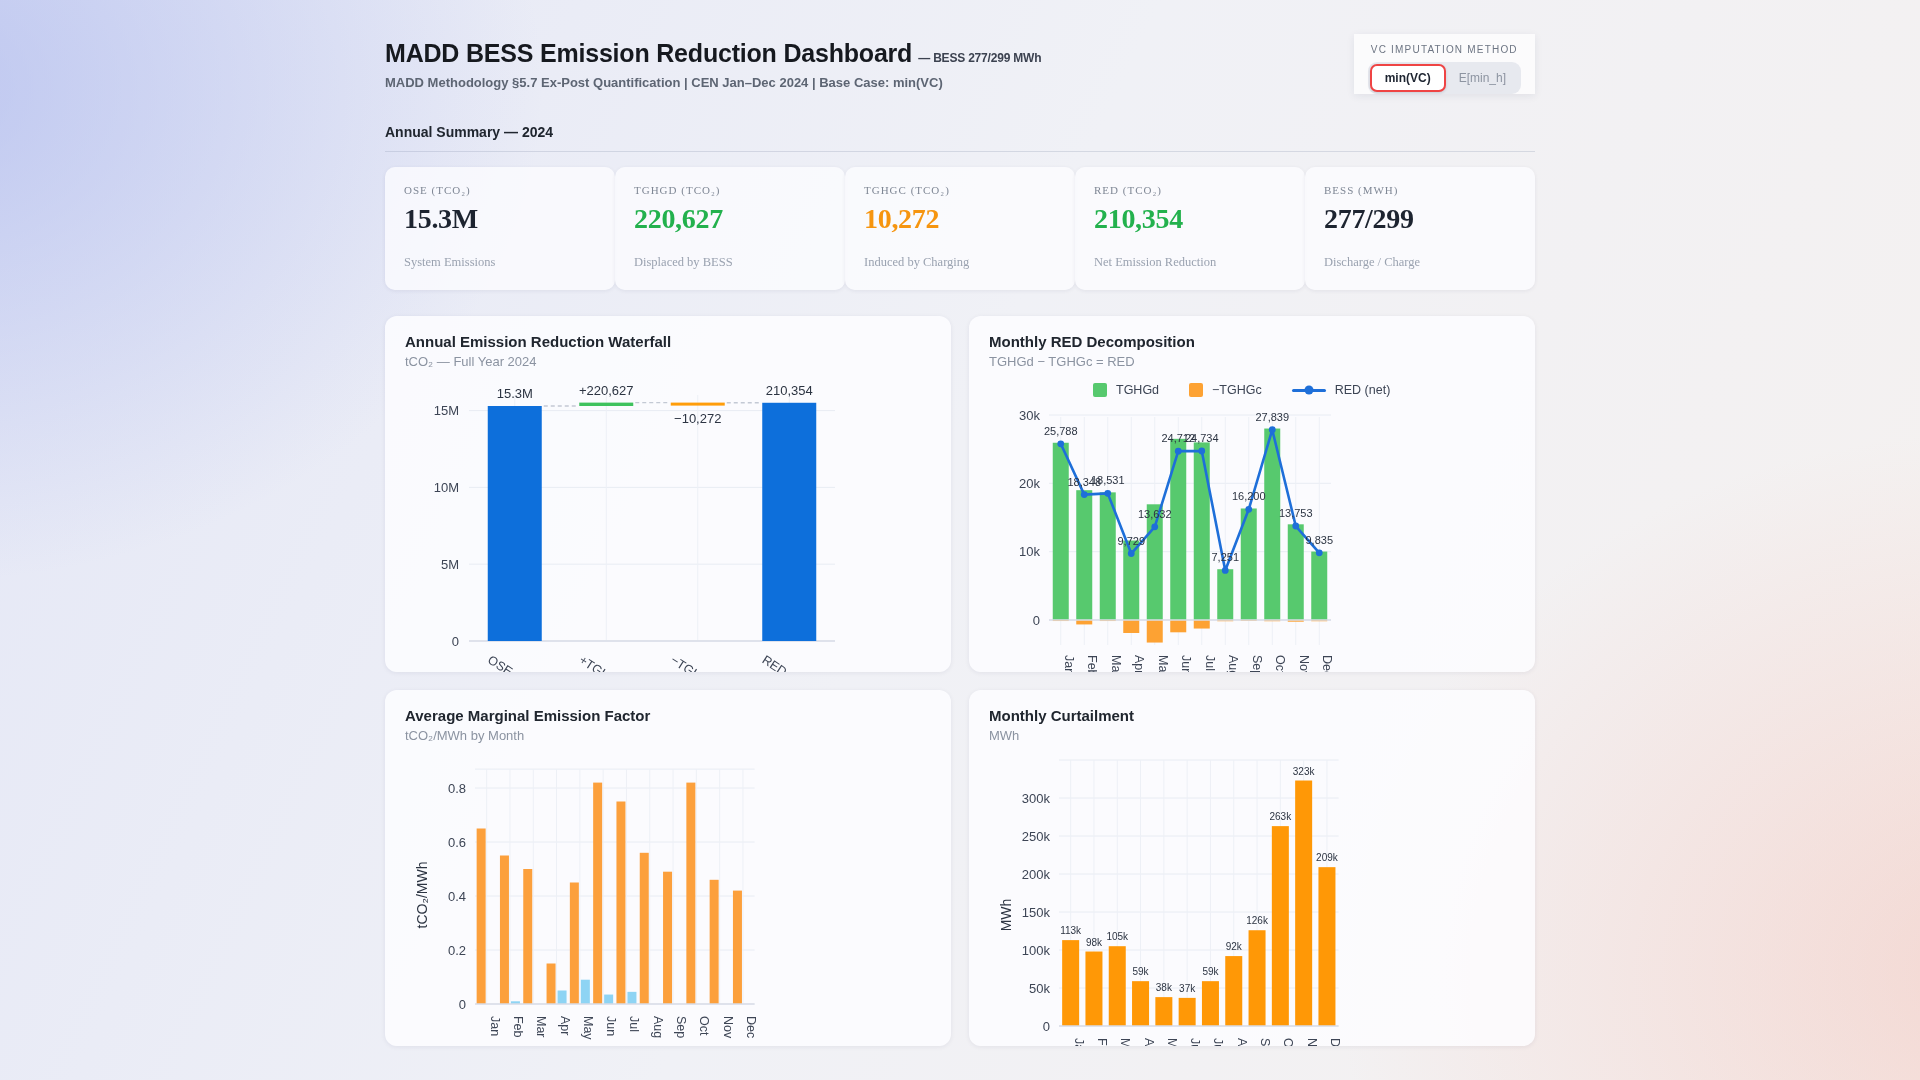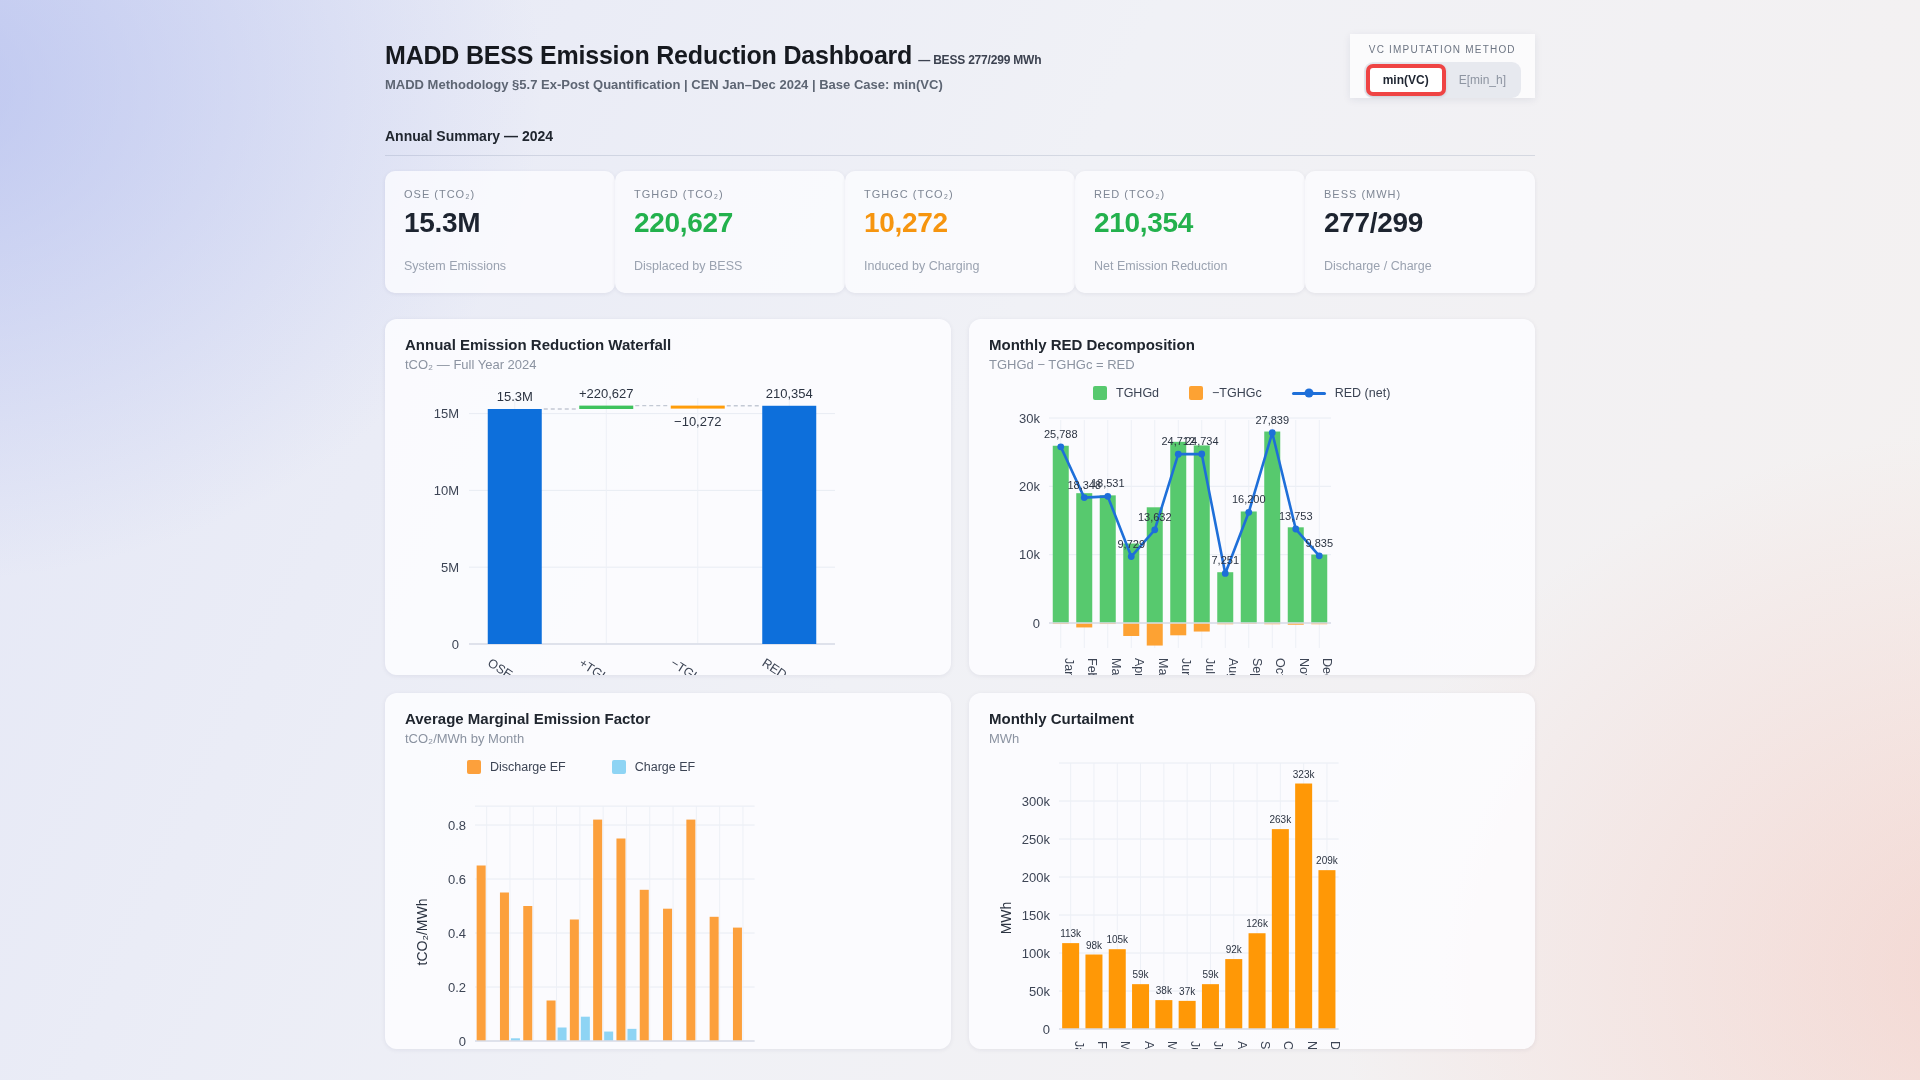"min(VC)" .vc-btn.active { border: 4px solid #ef4444 -> 2px solid #ef4444 }
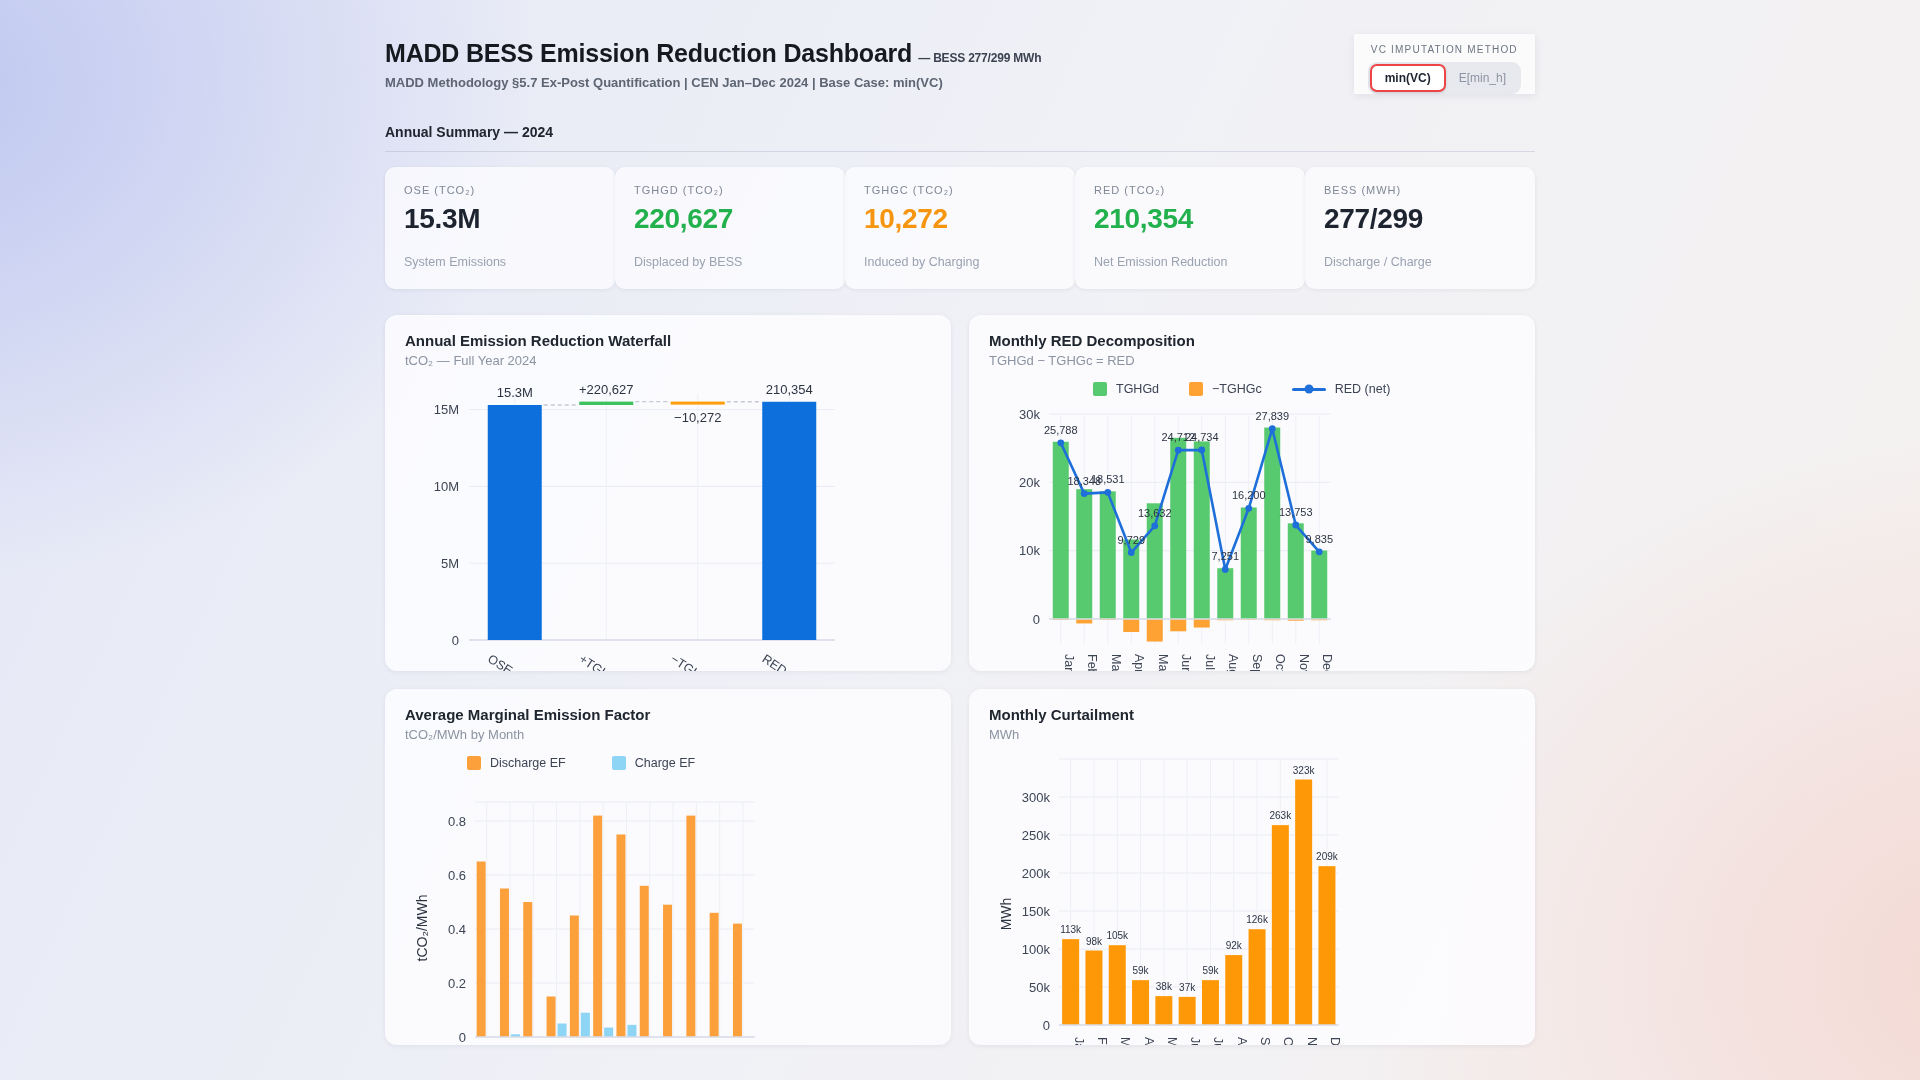"OSE (TCO₂)" .kpi-row { font-family: none -> Liberation Serif, serif }
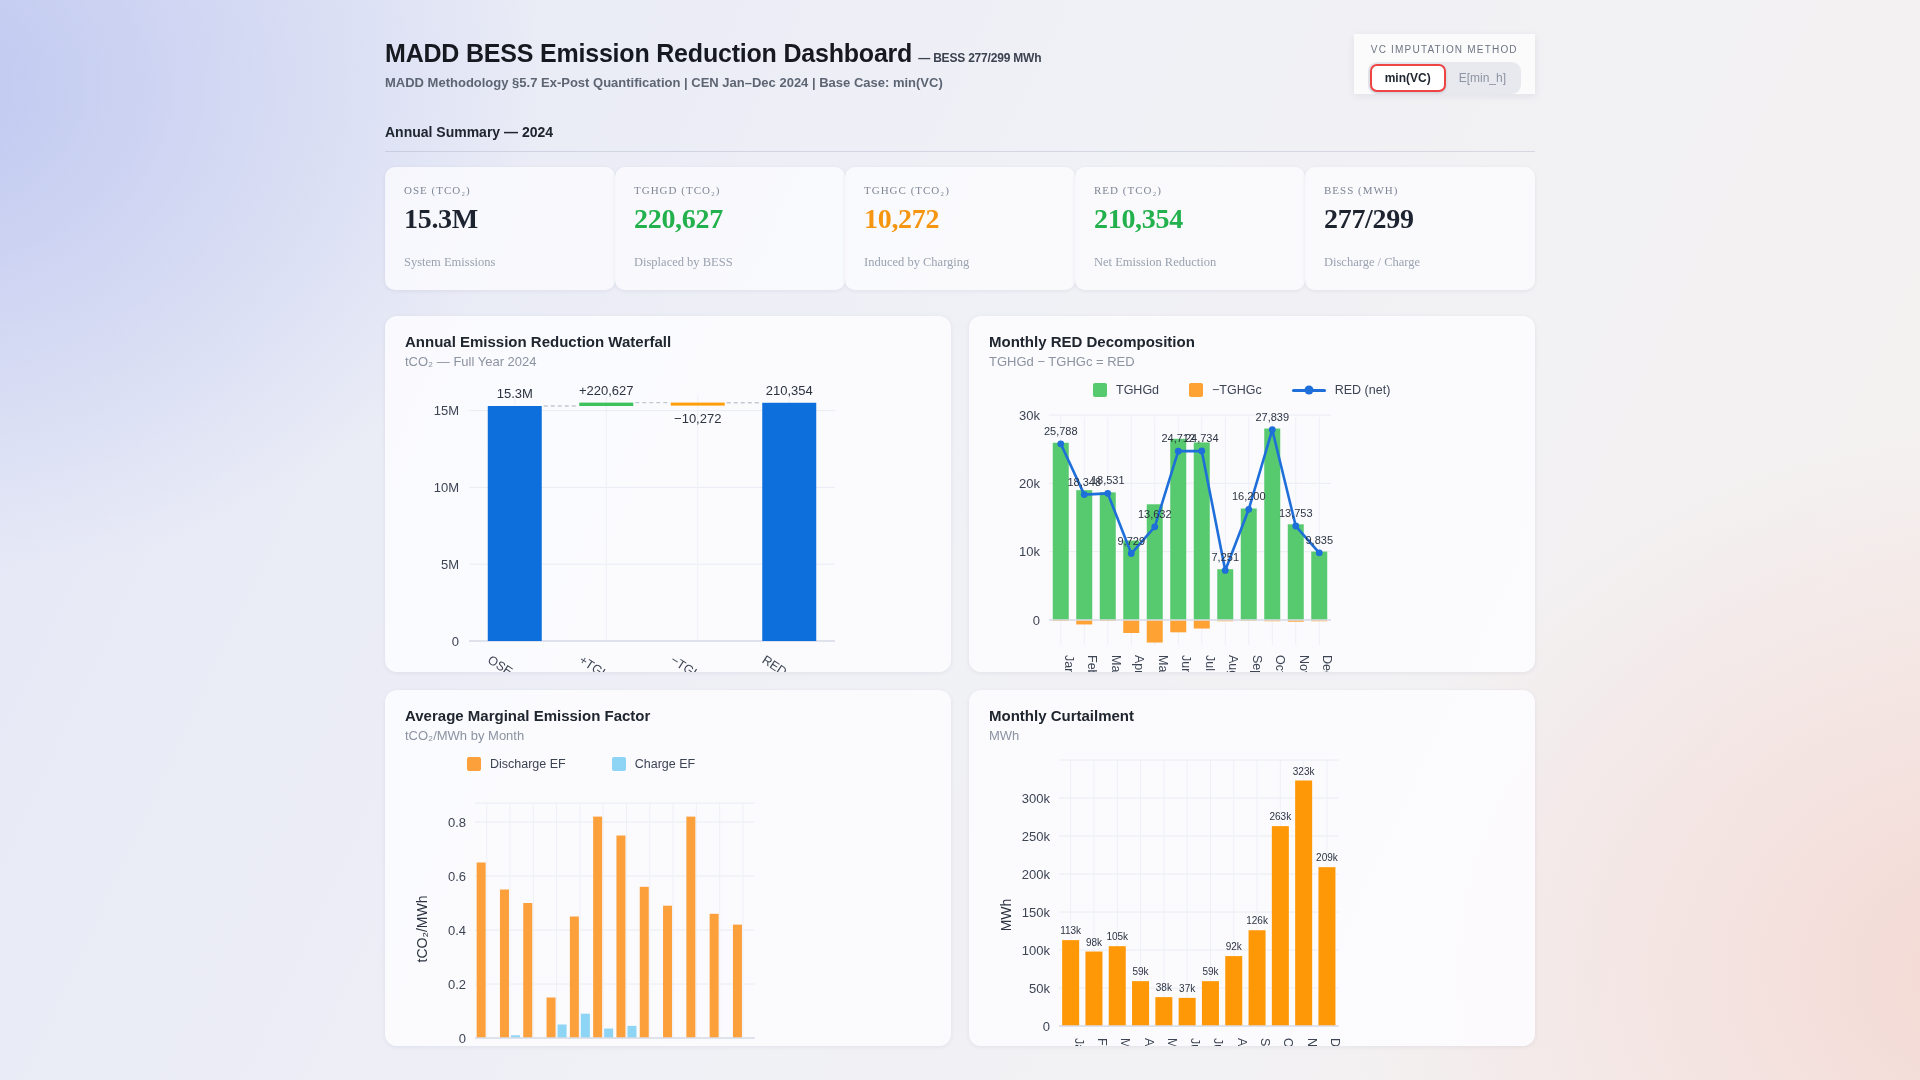"Discharge EF" div.legend-row { html: <div> <span> <span></span> <span>Discharge EF</span> </span> <span> <span></span> <span>Charge EF</span> </span> </div> -> none }
